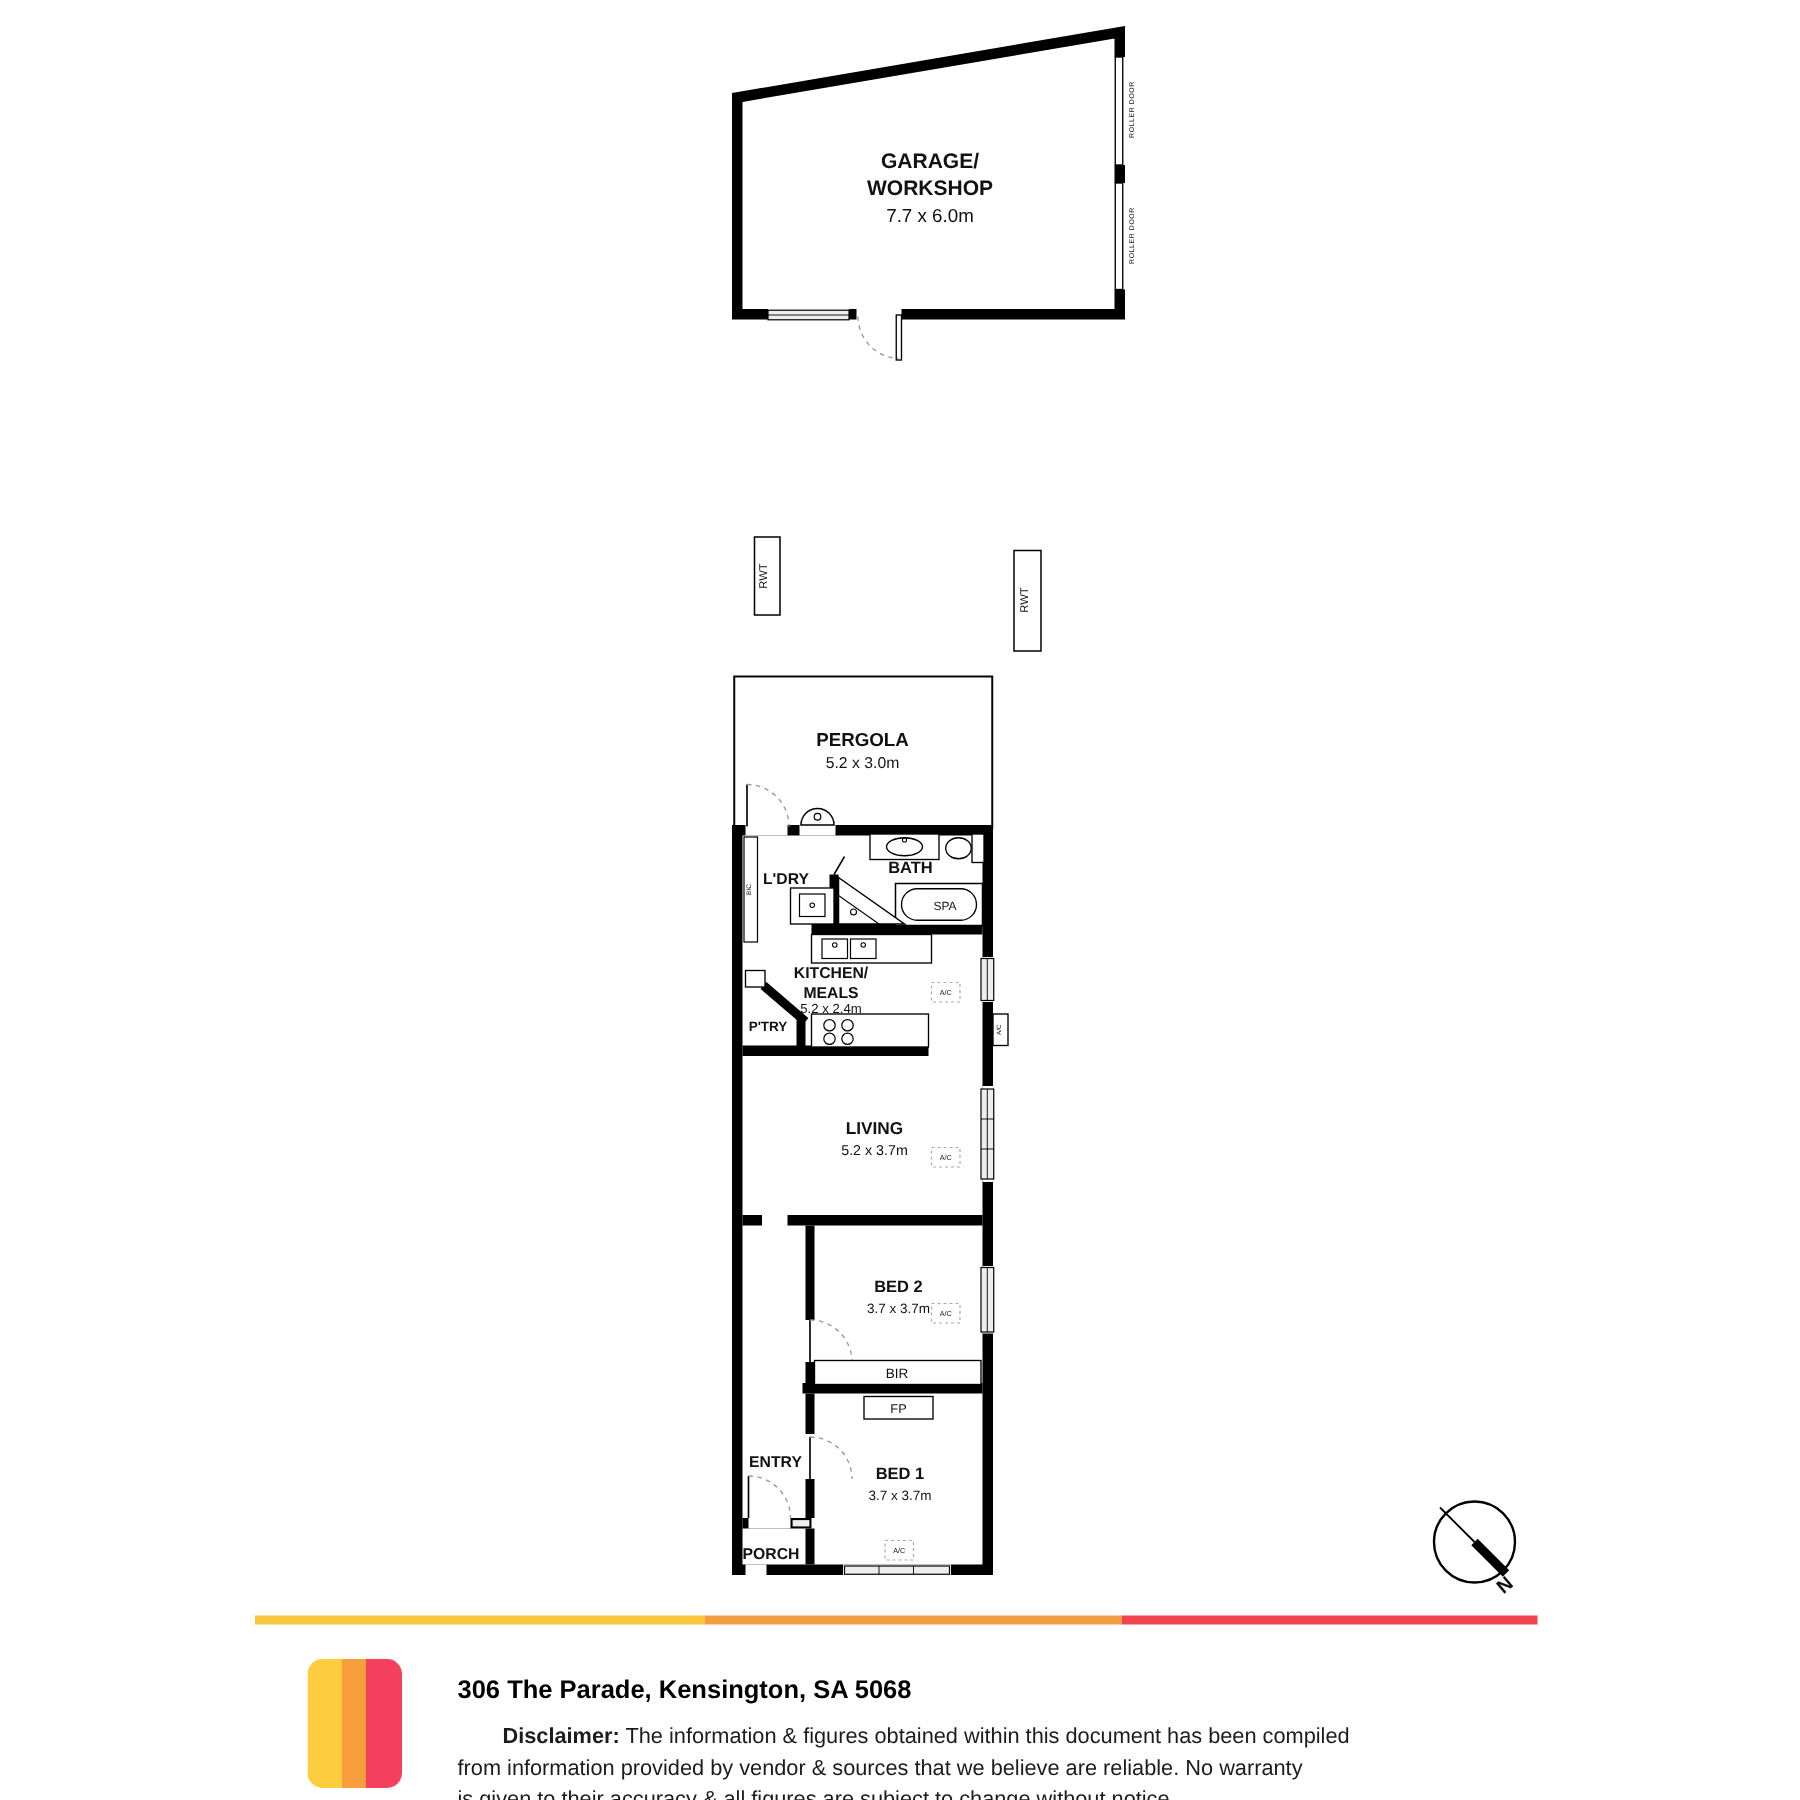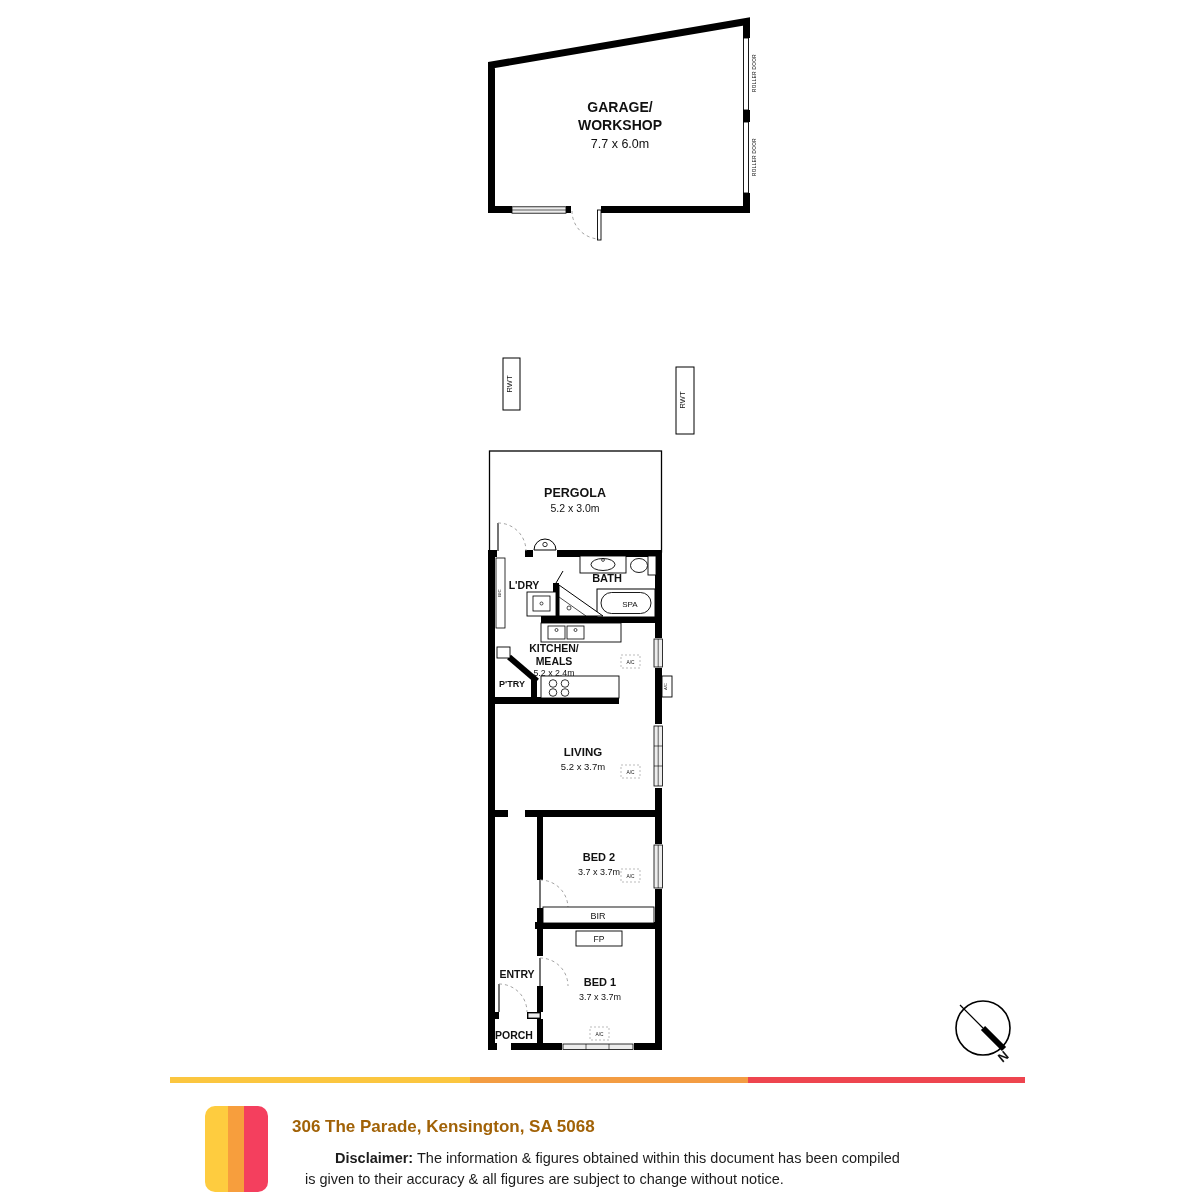"306 The Parade, Kensington, SA" .address { color: #a16207 -> #000000; left: 292px -> 305px }
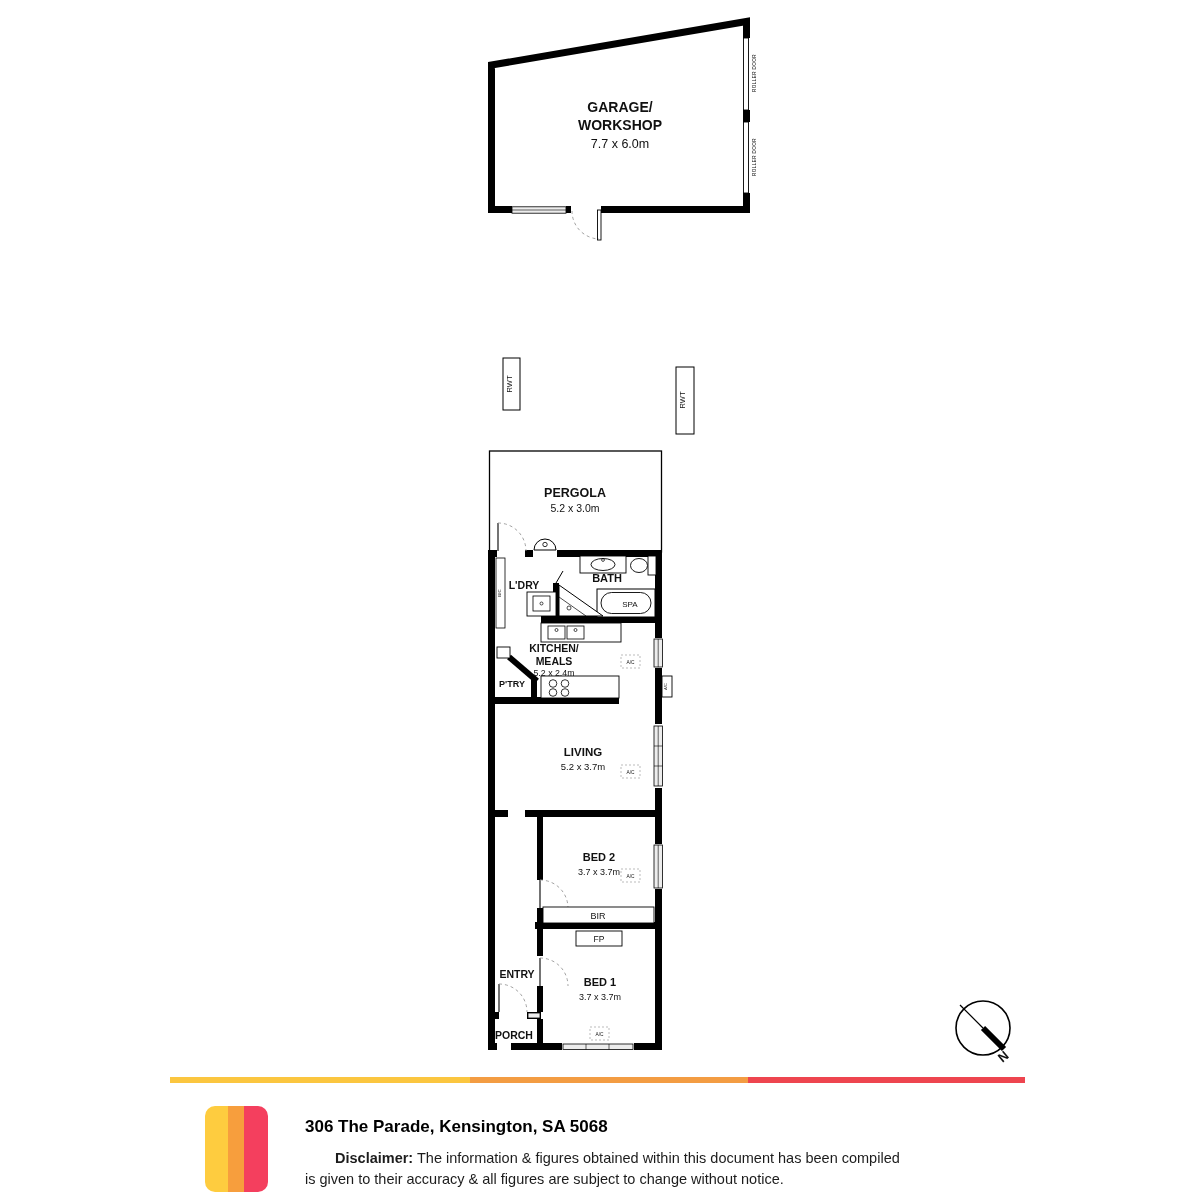"from information provided by vendor" div { html: none -> <div>from information provided by vendor &amp; sources that we believe are reliable. No warranty</div> }
